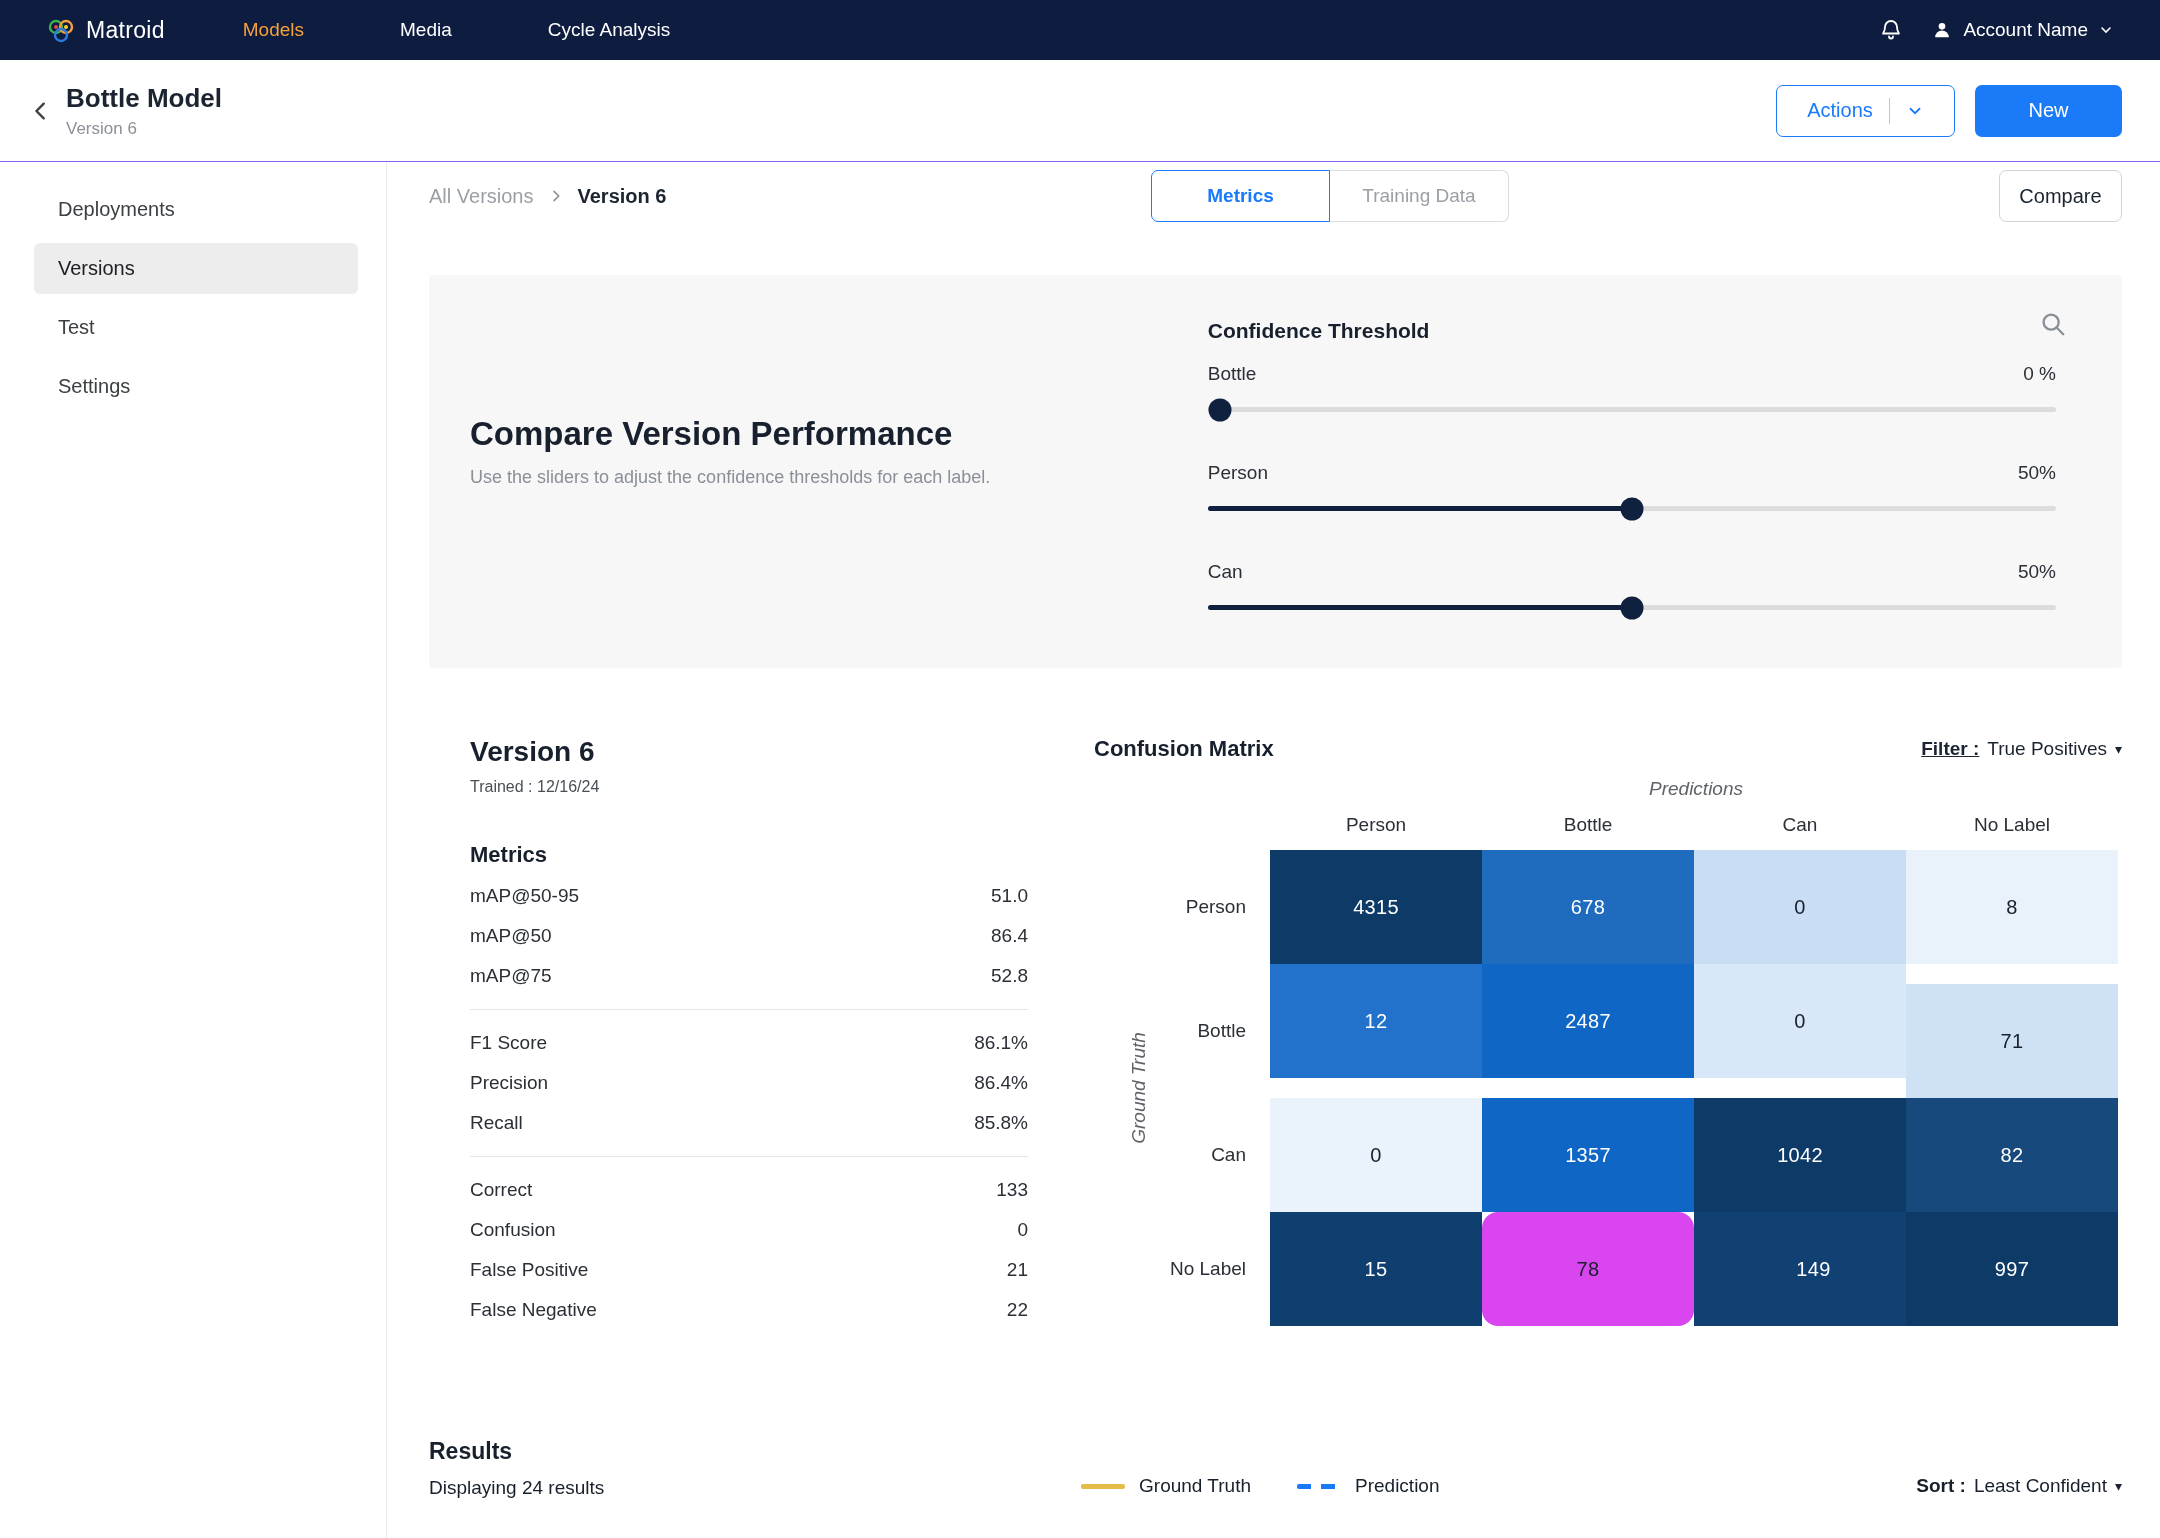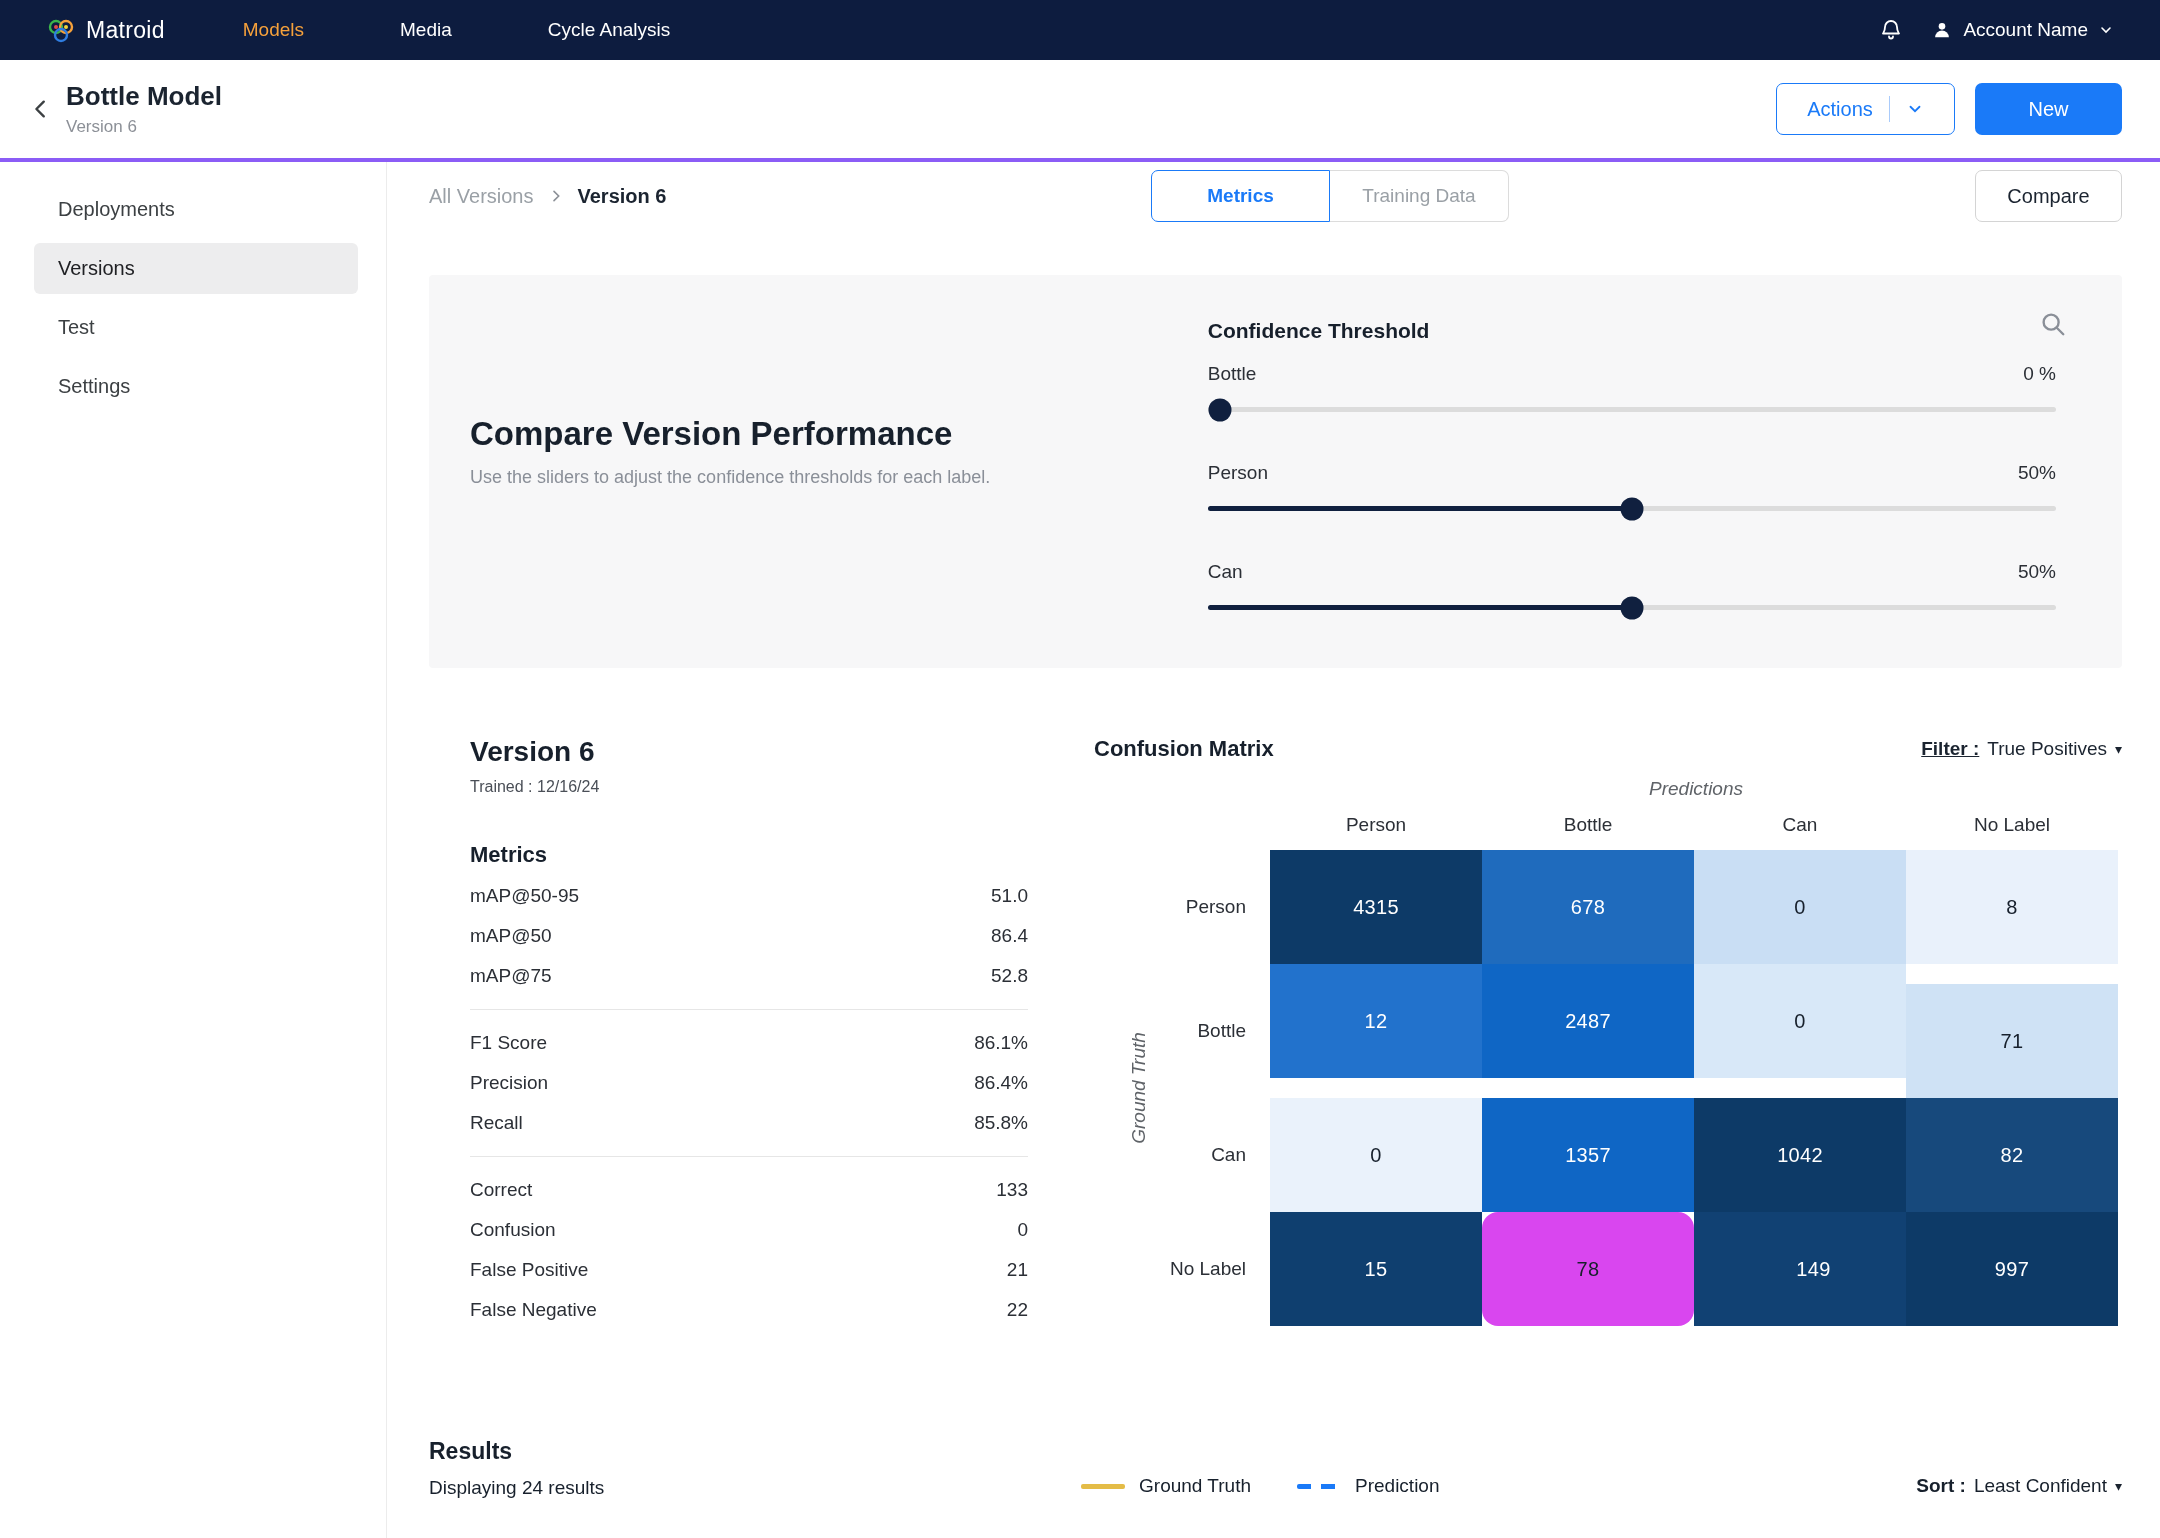"Bottle Model" .header { border-bottom: 4px solid #8b5cf6 -> 1px solid #8b5cf6 }
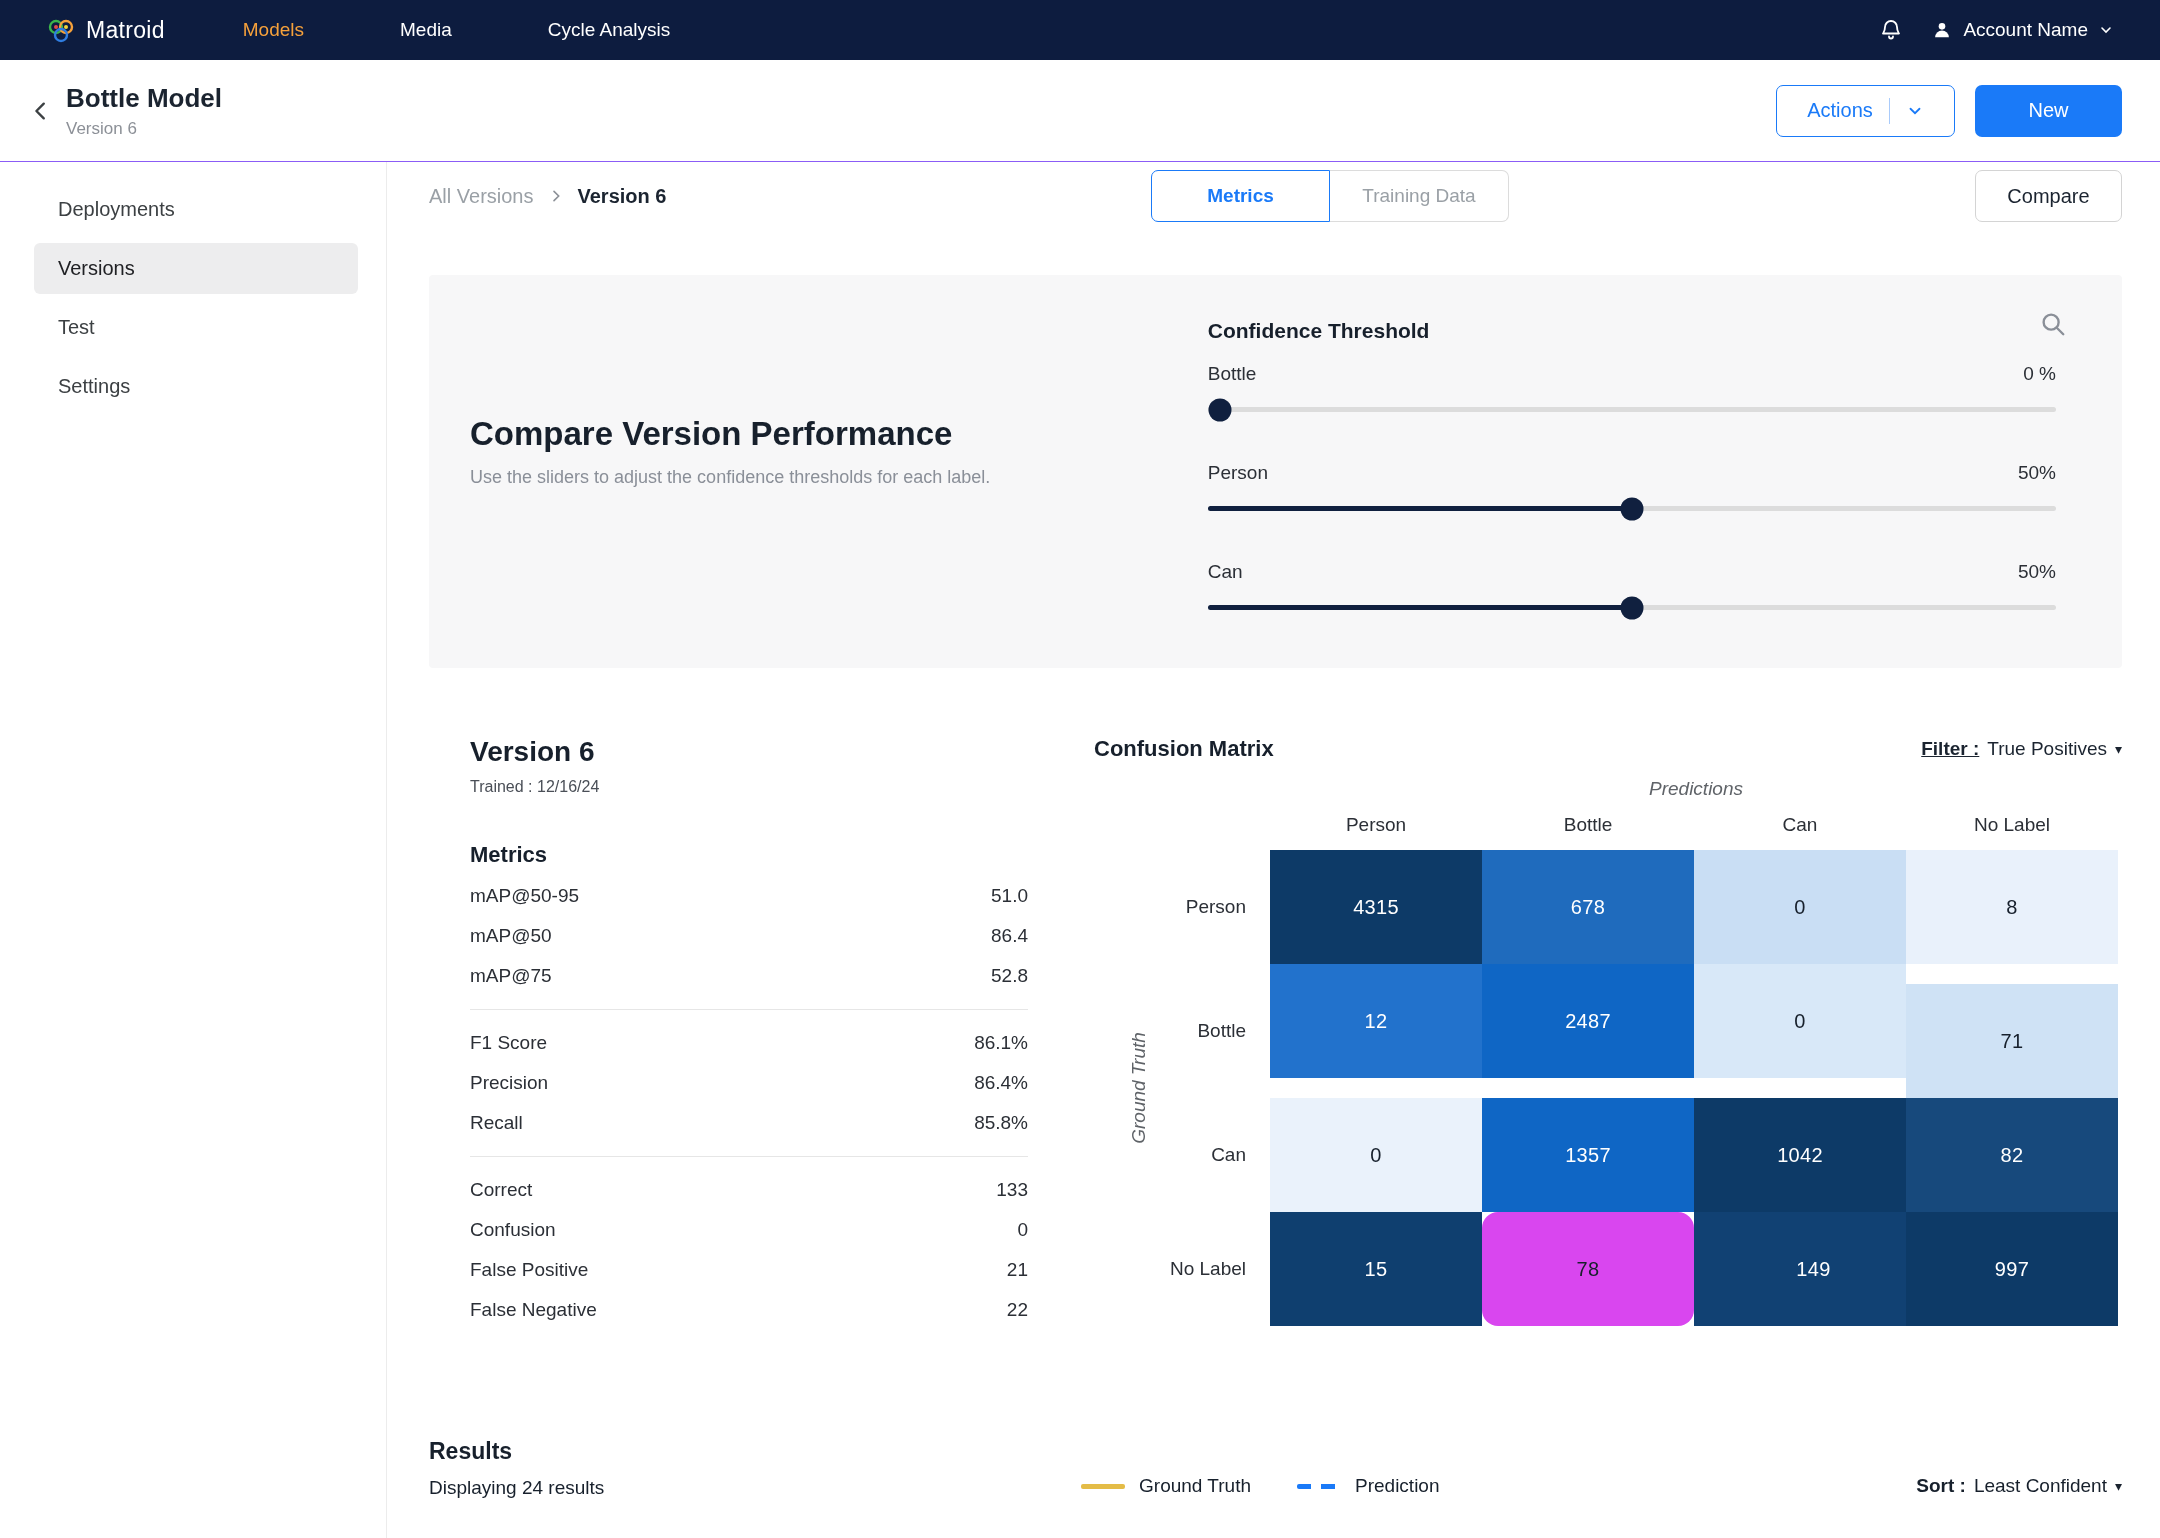"Compare" .btn-compare { width: 147px -> 123px }
